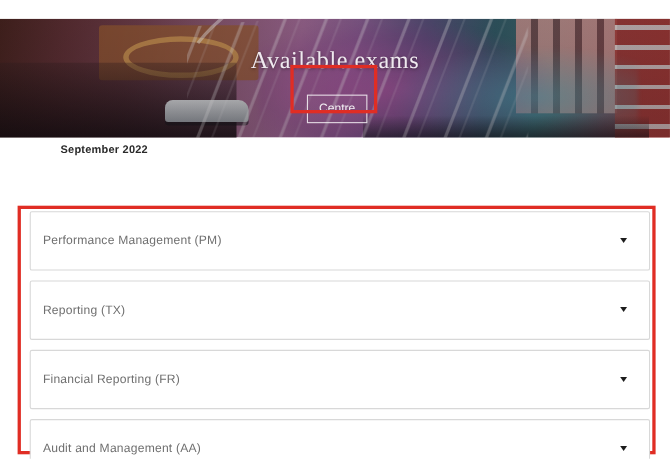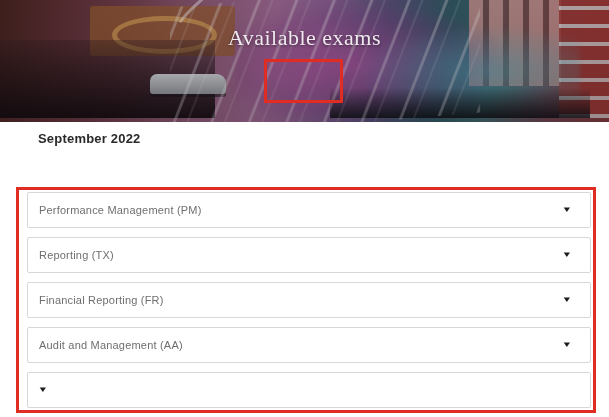"Available exams" .hero { height: 122px -> 108px; top: 0 -> 17px }
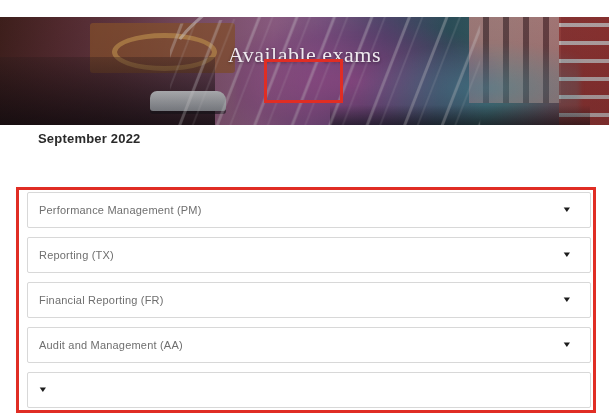"Centre" button.centre-btn { html: none -> <button>Centre</button> }
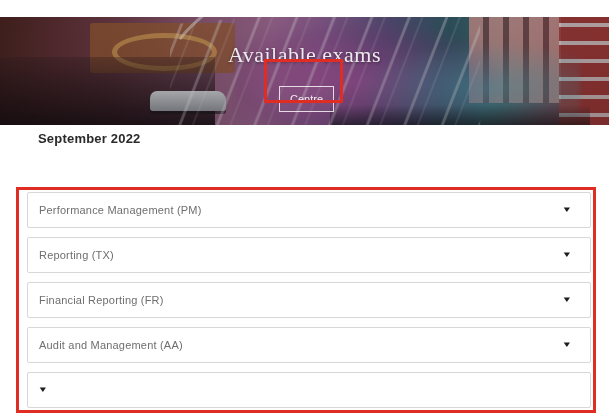"September 2022" .session-date { font-size: 13px -> 10px; margin-left: none -> 17px }
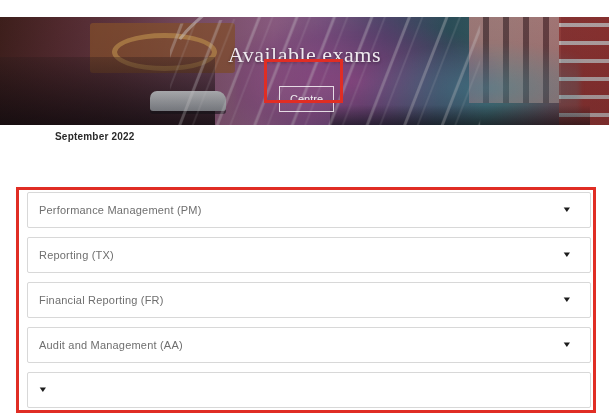"Performance Management (PM)" .exam-card { height: 36px -> 54px }
